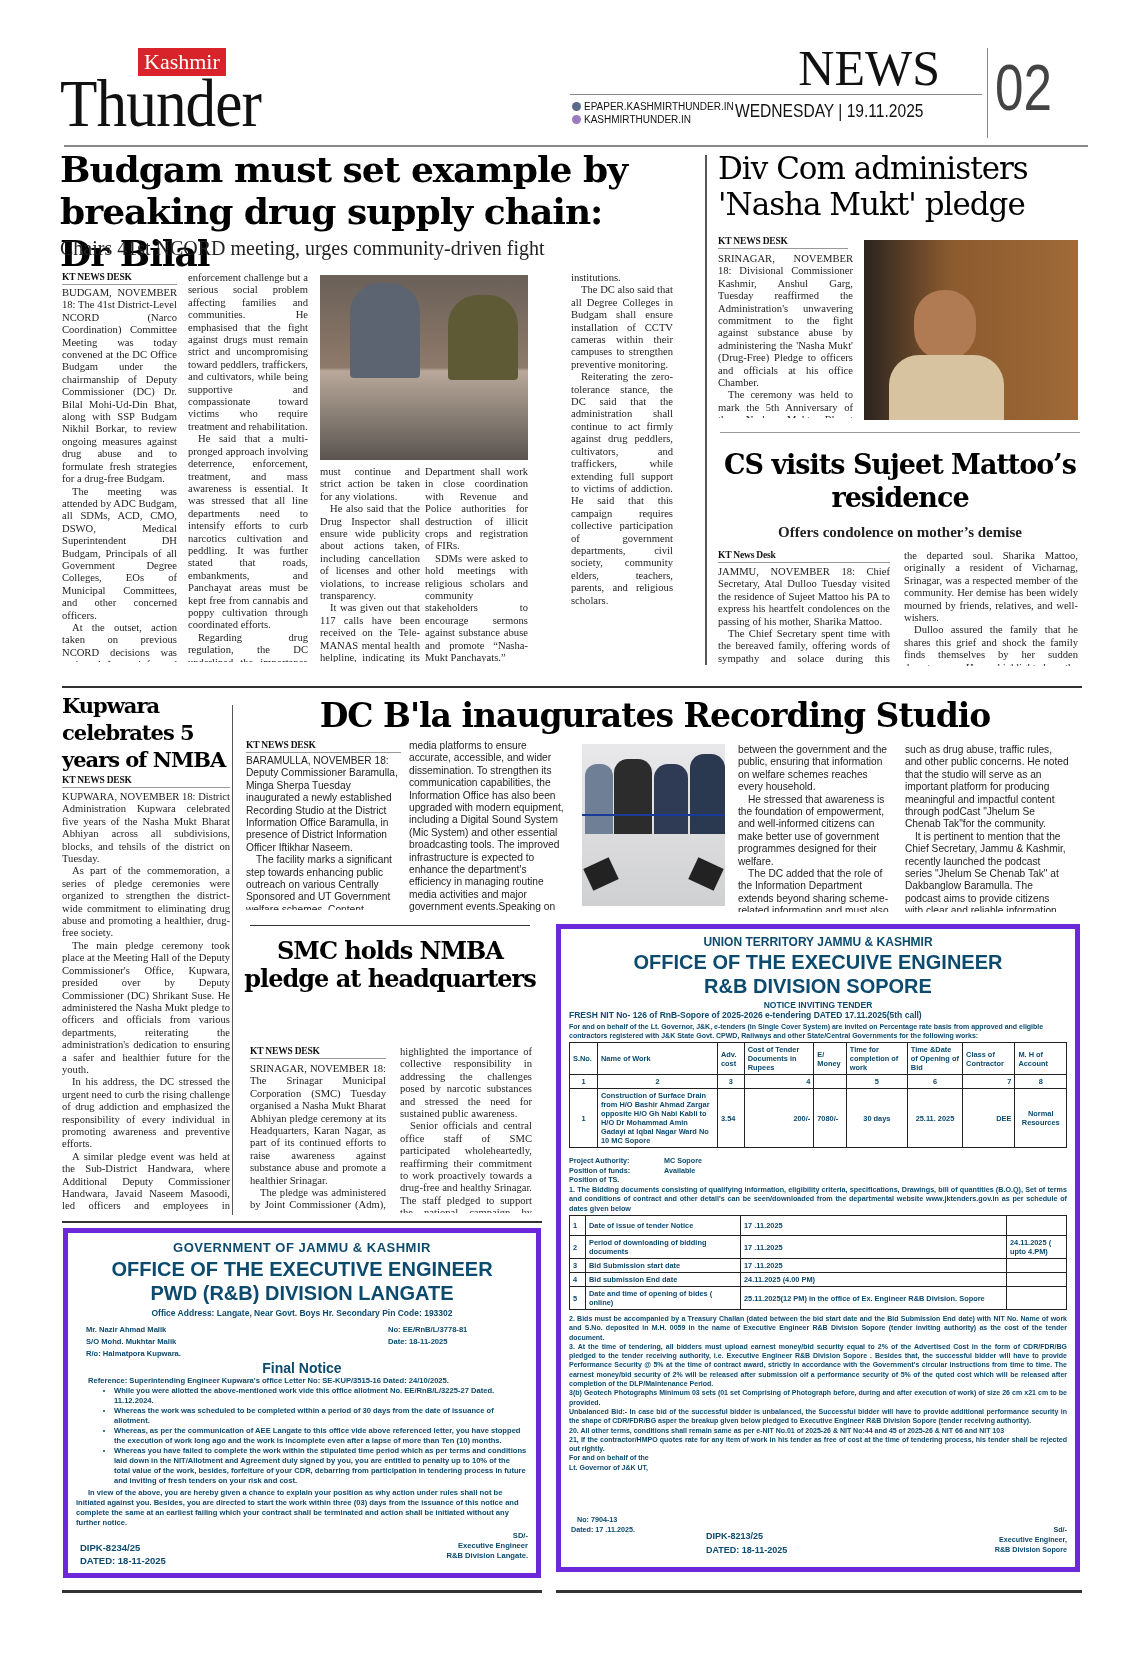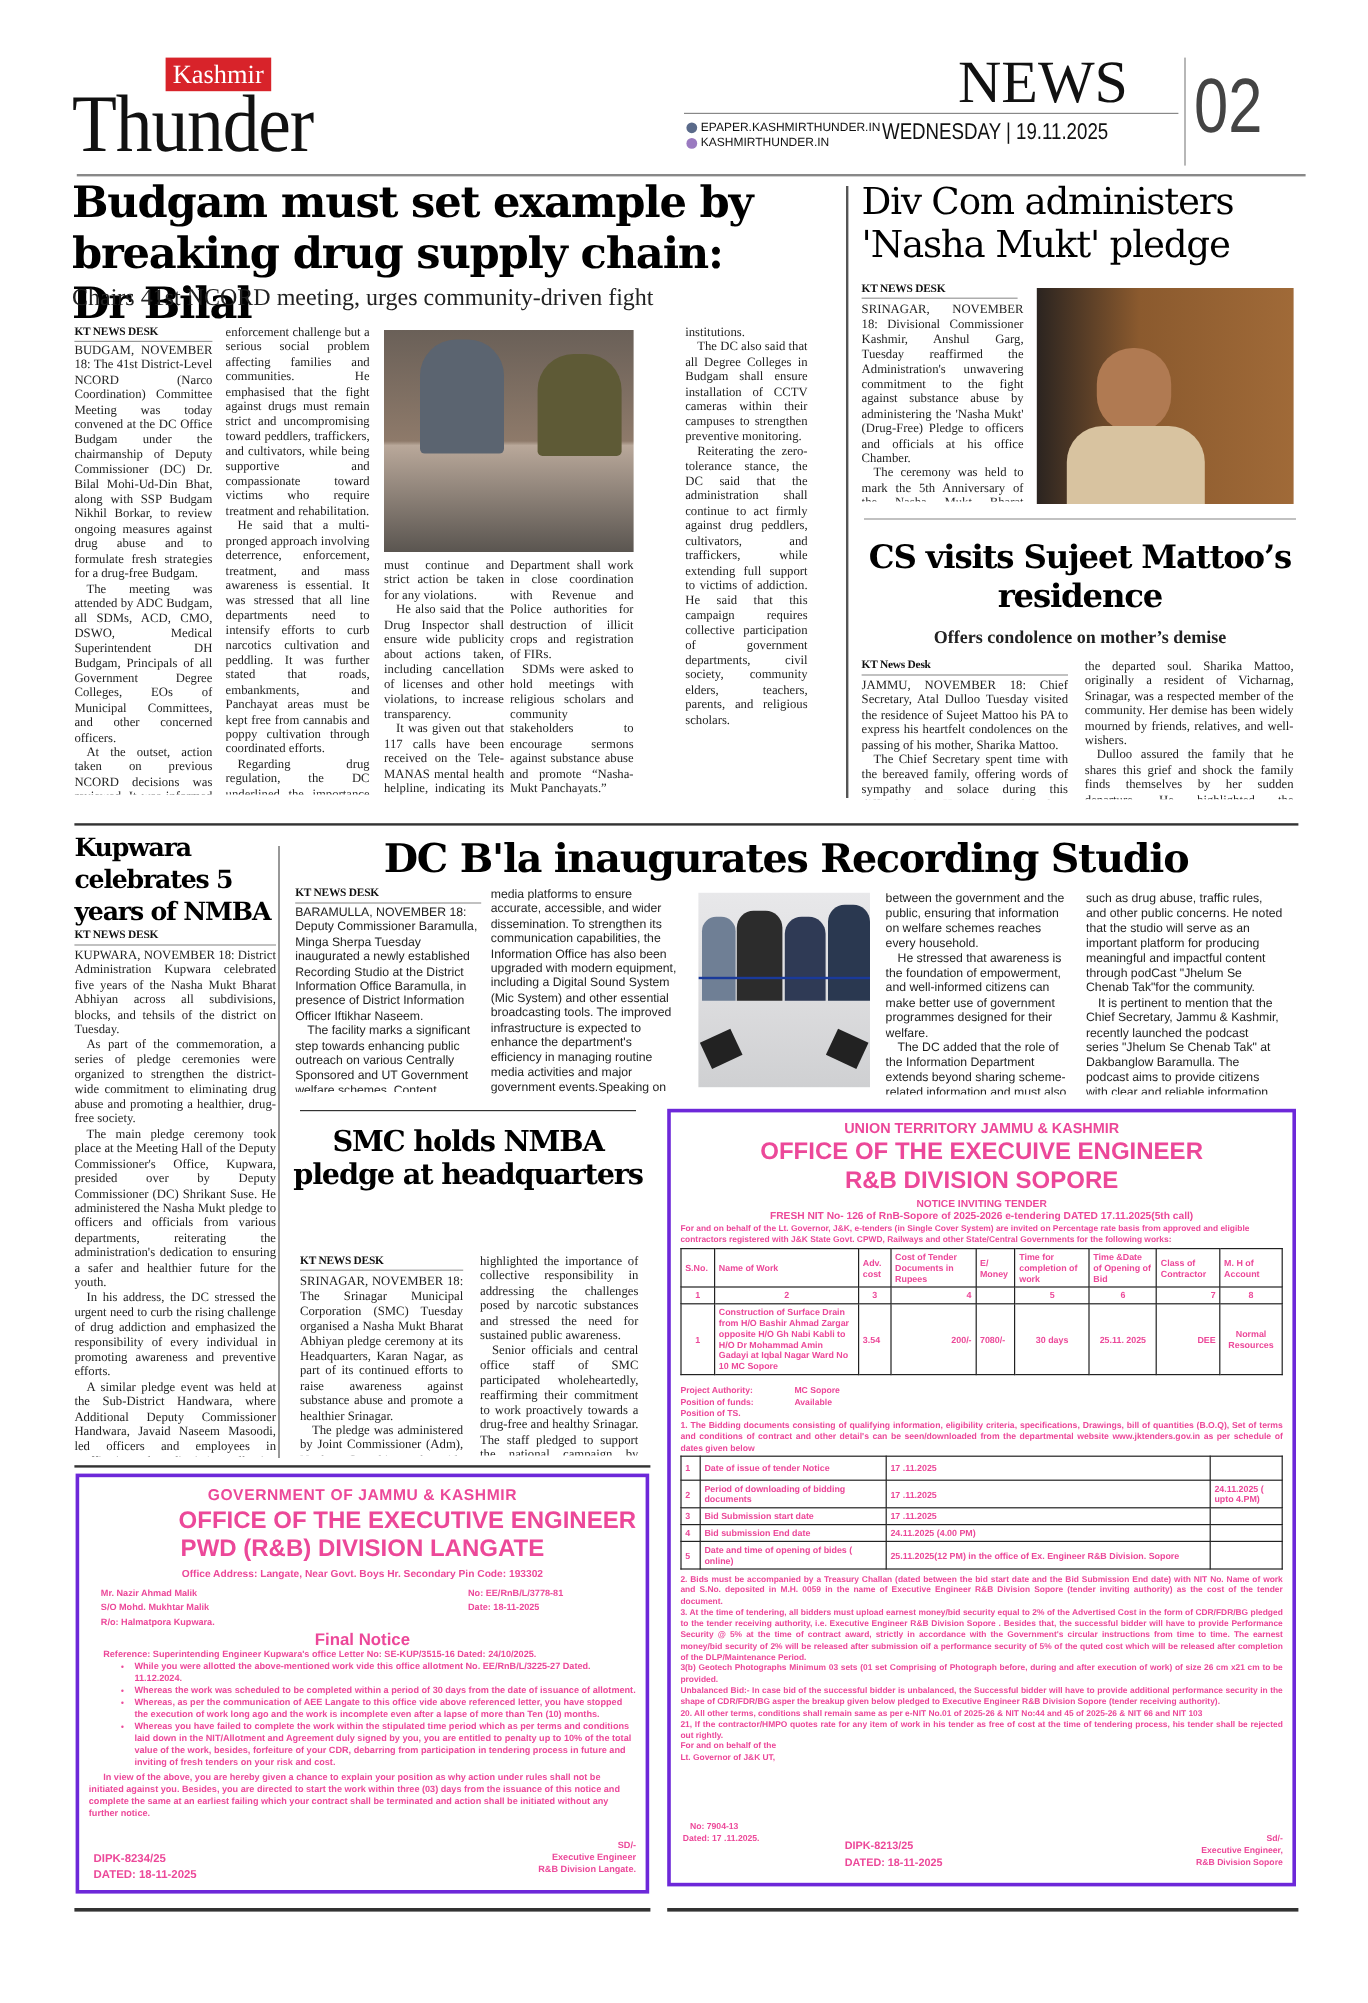"UNION TERRITORY JAMMU & KASHMIR" .ad { border: 3px solid #6d28d9 -> 5px solid #6d28d9; color: #ec4899 -> #0c4a6e }
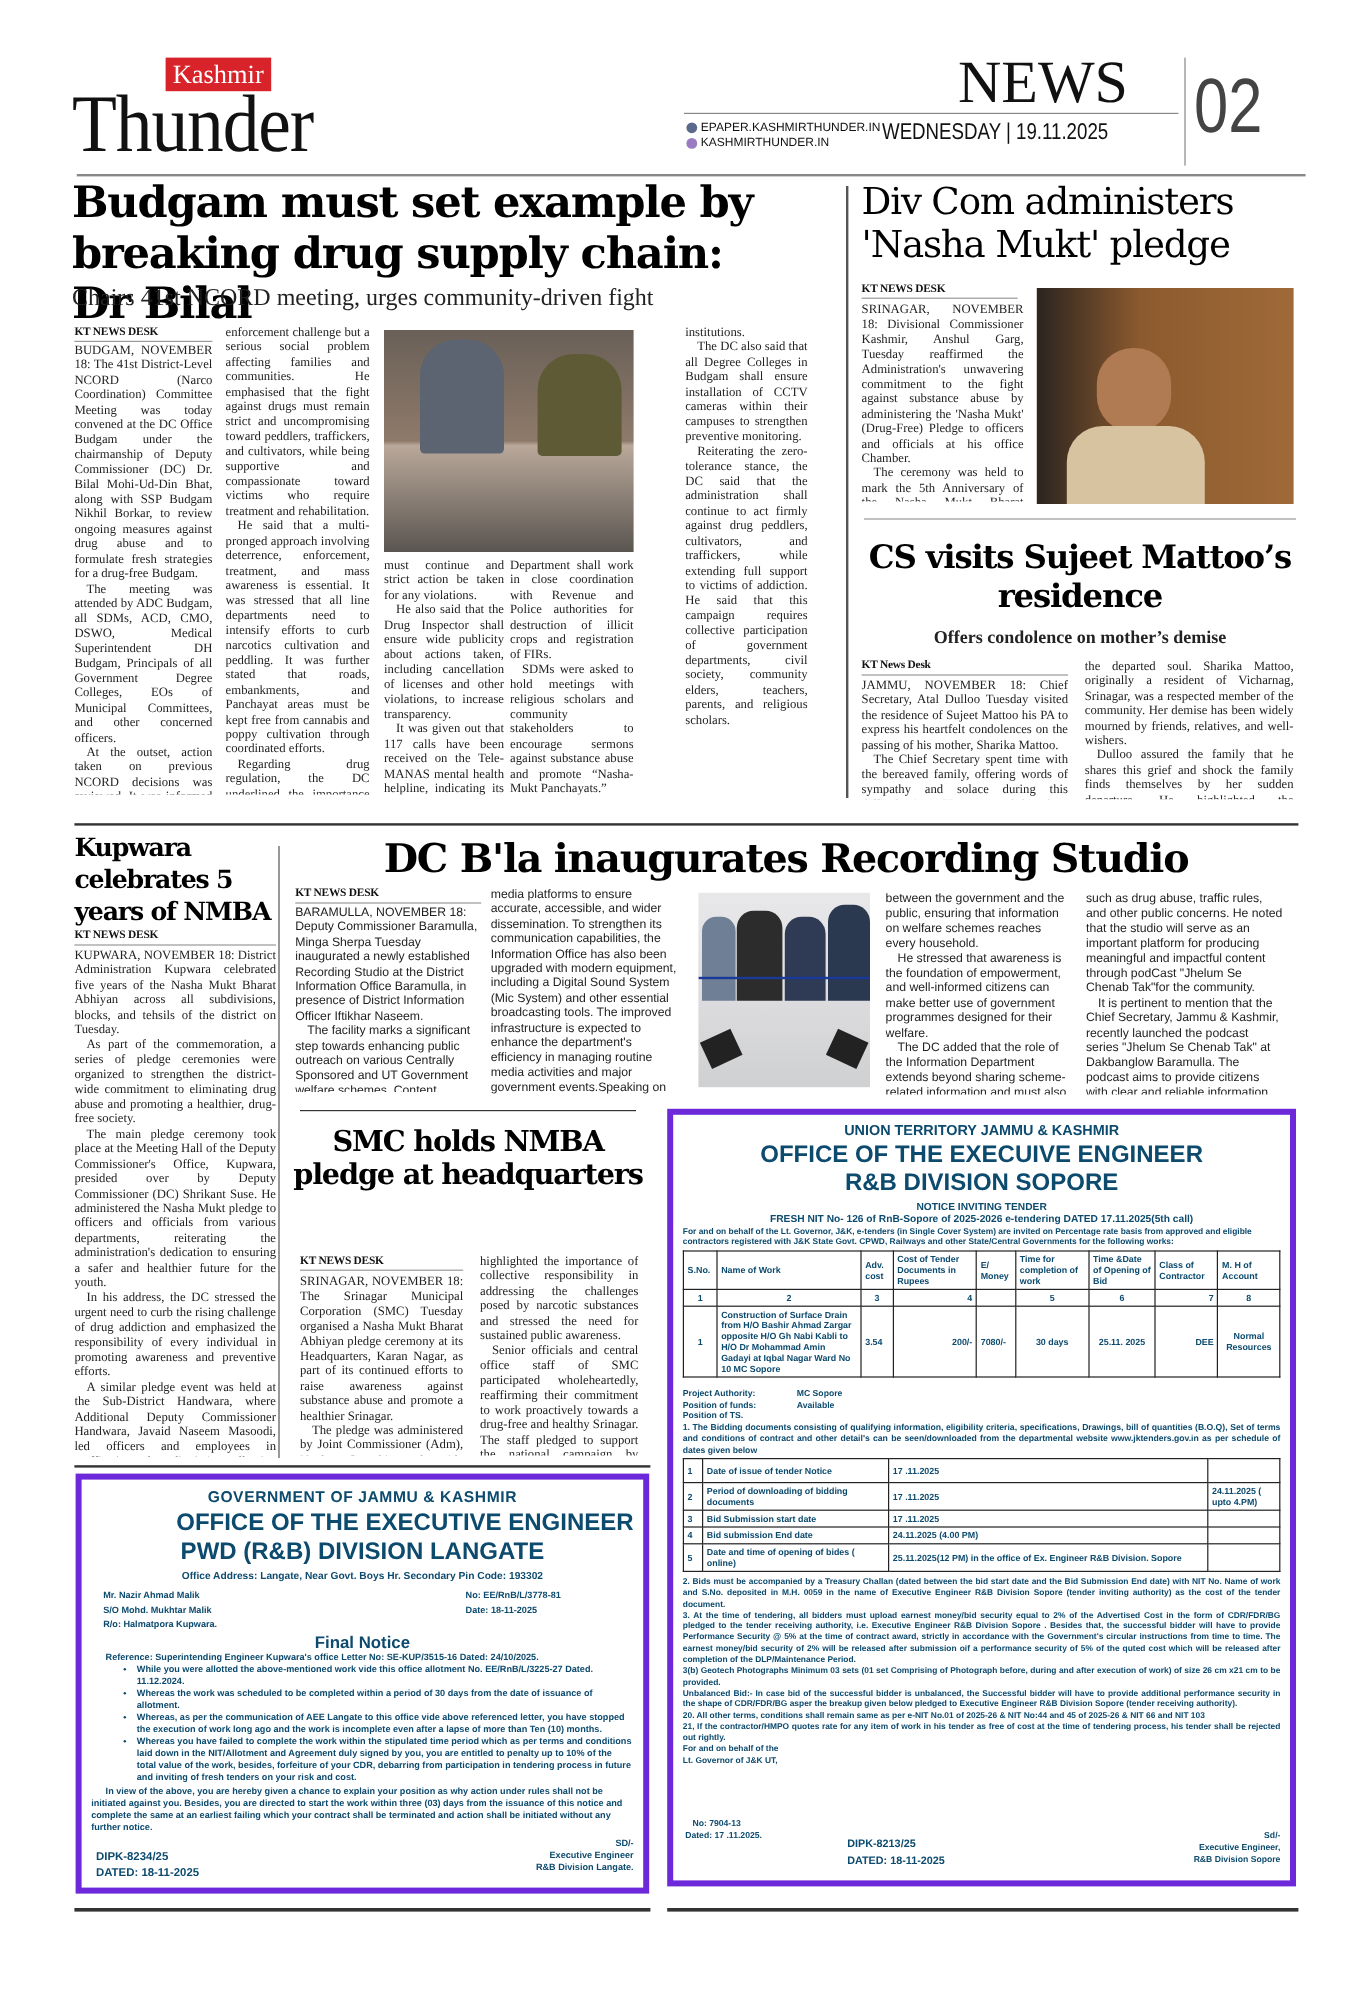"FRESH NIT No- 126 of" div.sm { text-align: center -> none }
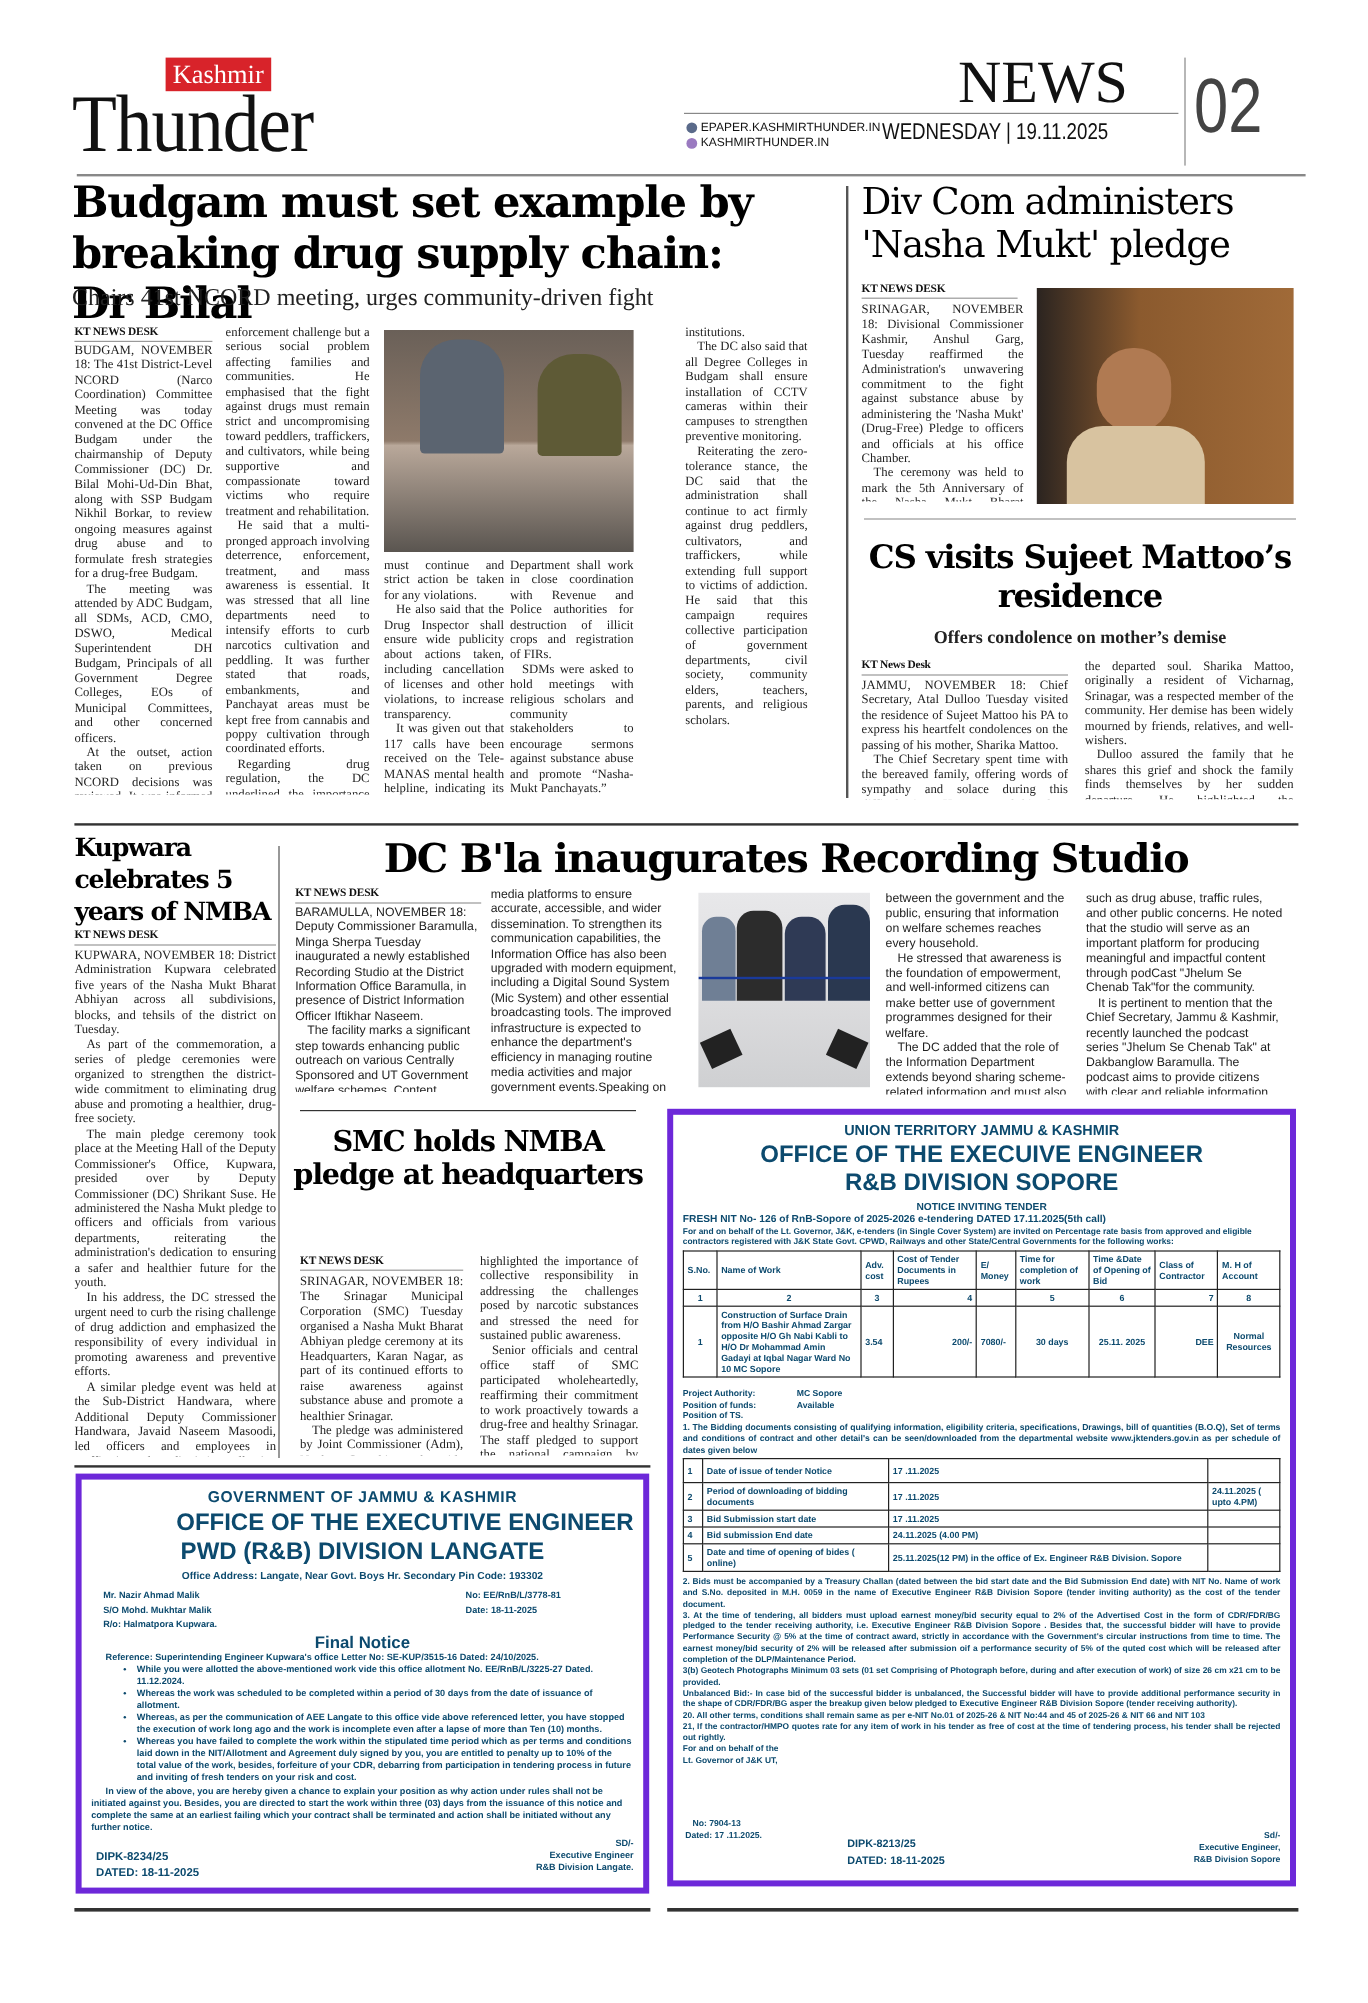"OFFICE OF THE EXECUTIVE ENGINEER" div.ad-cond { text-align: right -> center }
